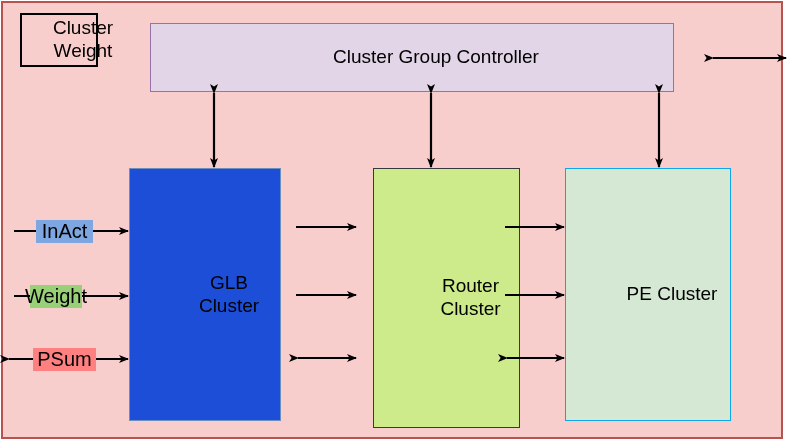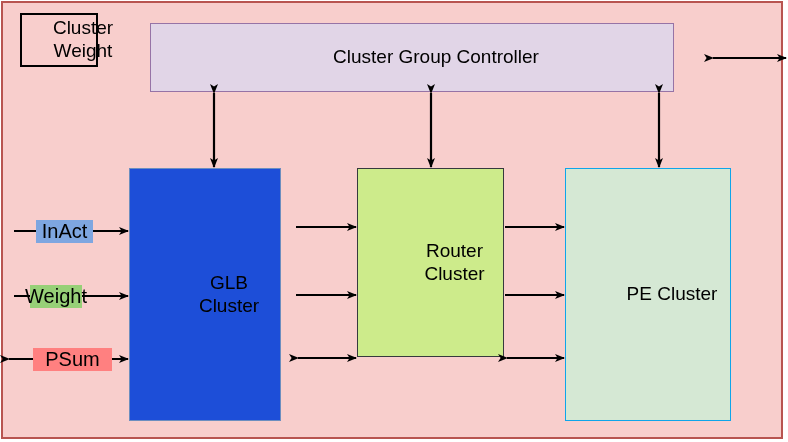"Router Cluster" .router { height: 189px -> 260px; left: 357px -> 373px }
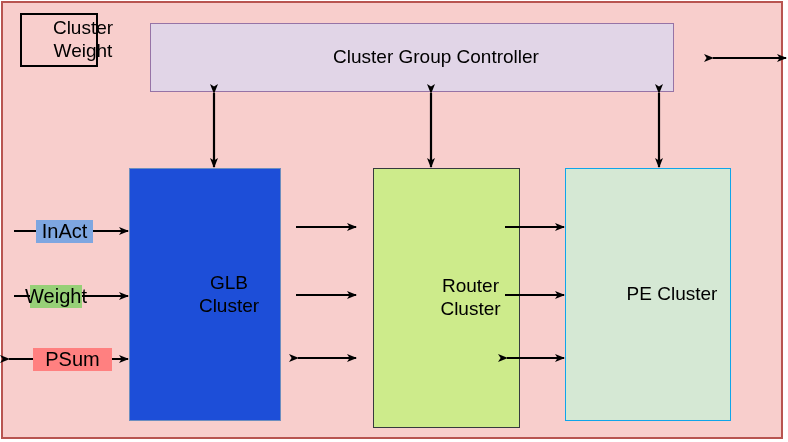"PSum" .chip-psum { width: 79px -> 63px }
